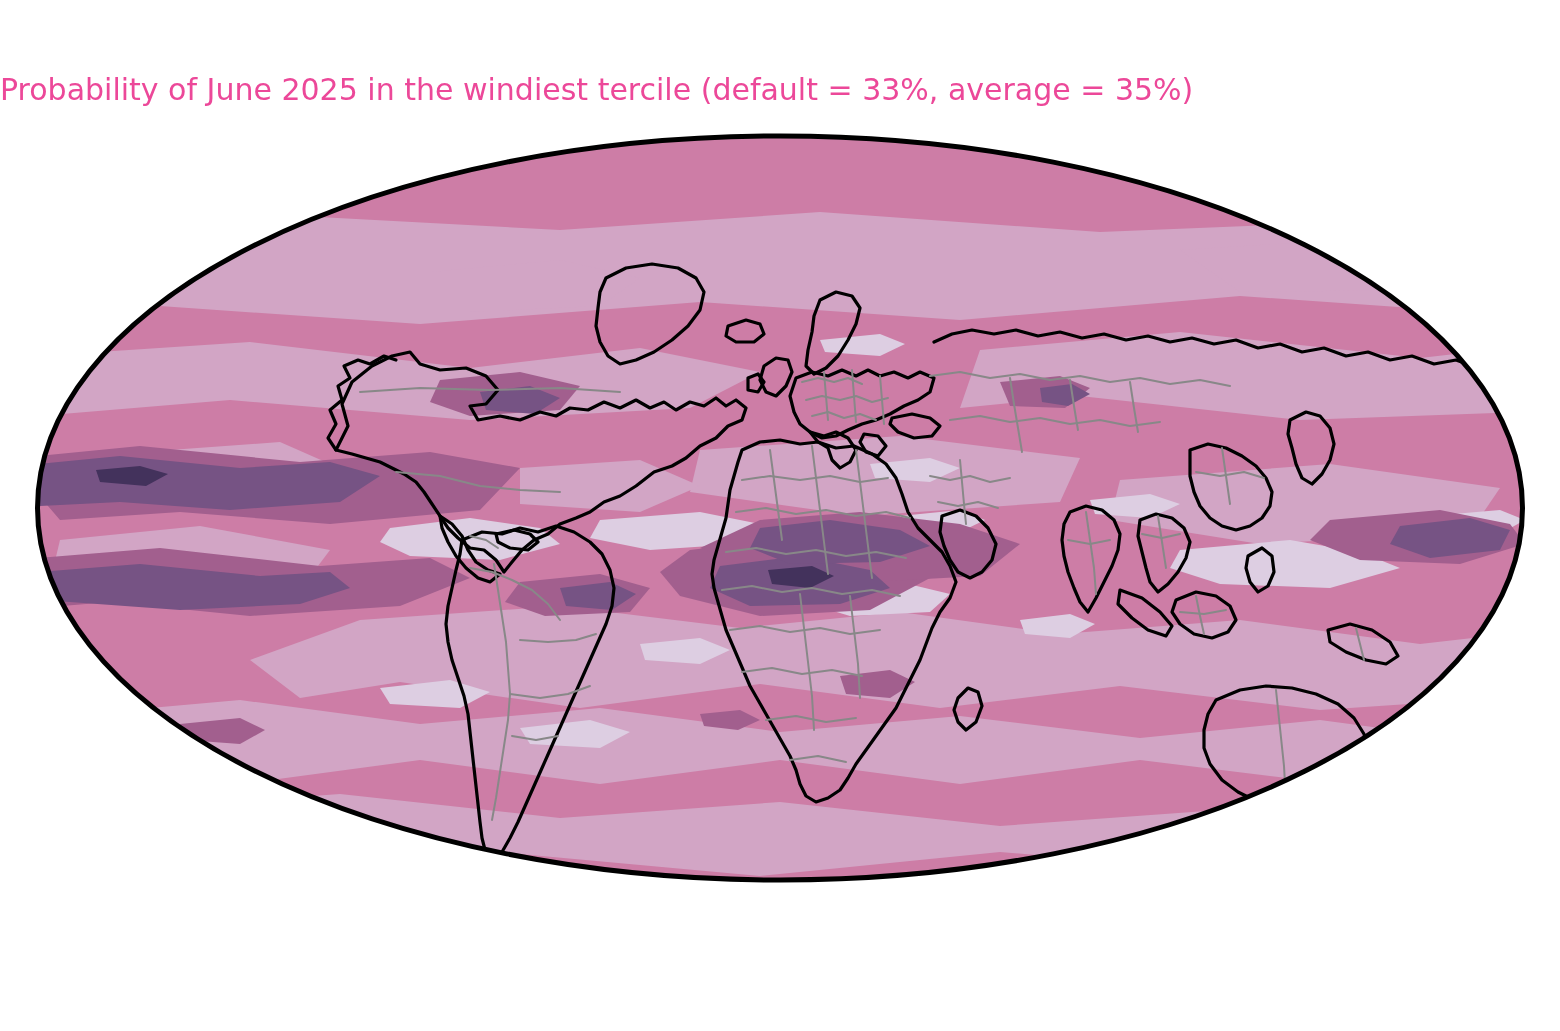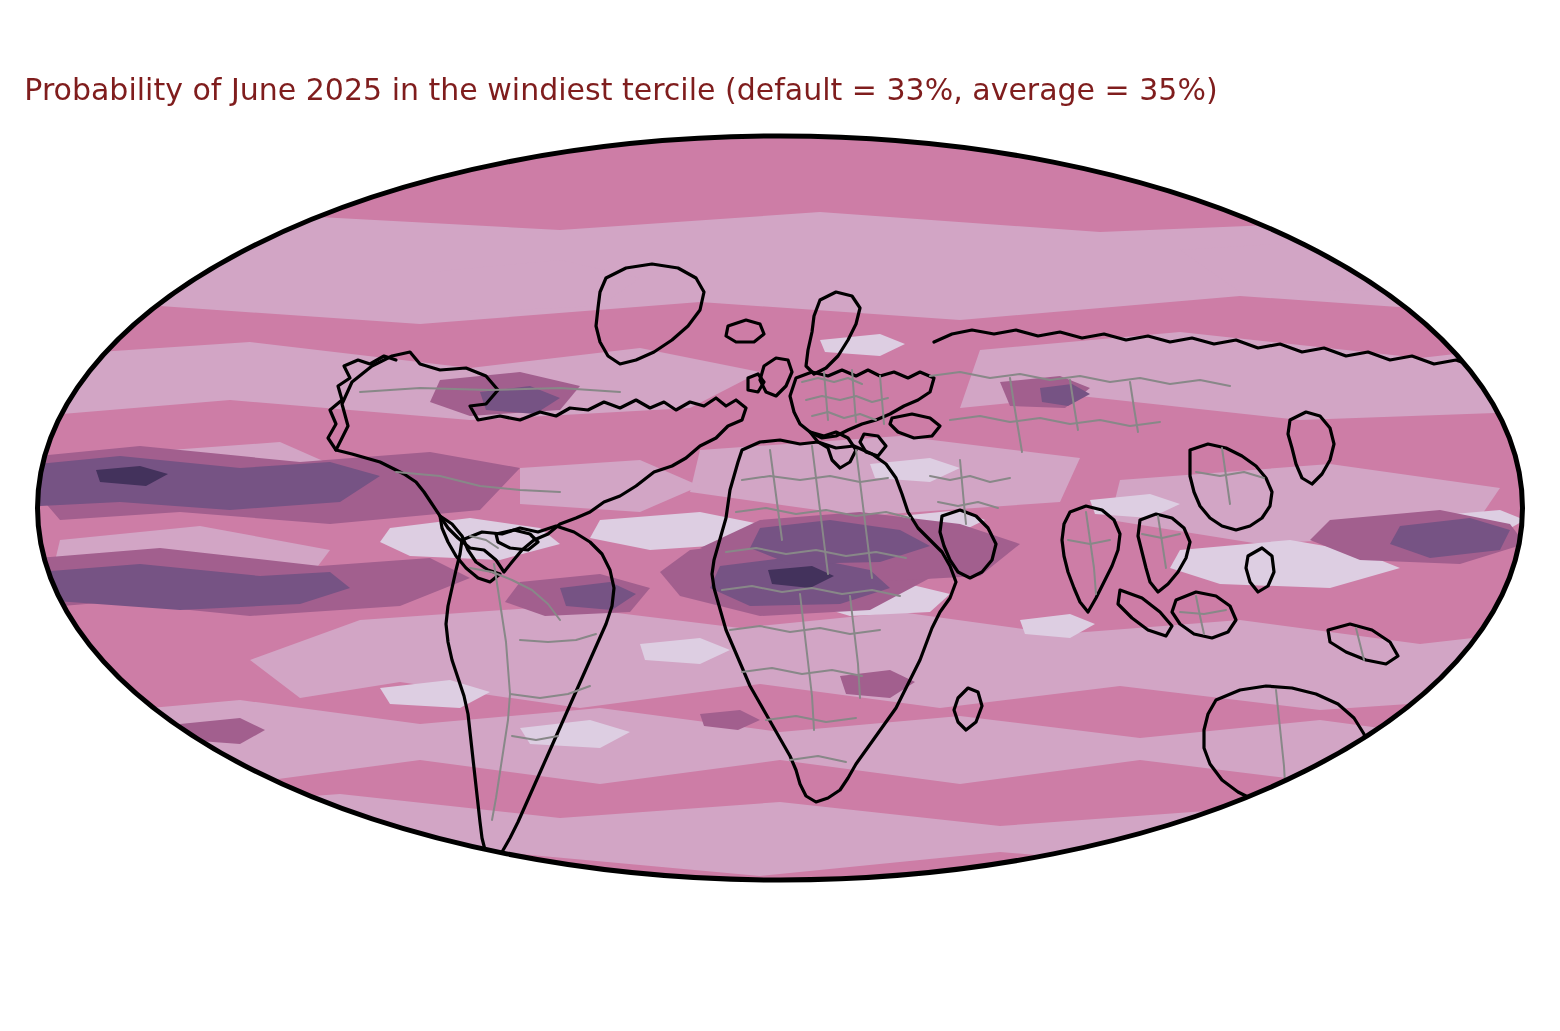"Probability of June 2025 in" .fig-title { color: #7f1d1d -> #ec4899; text-align: center -> left }
